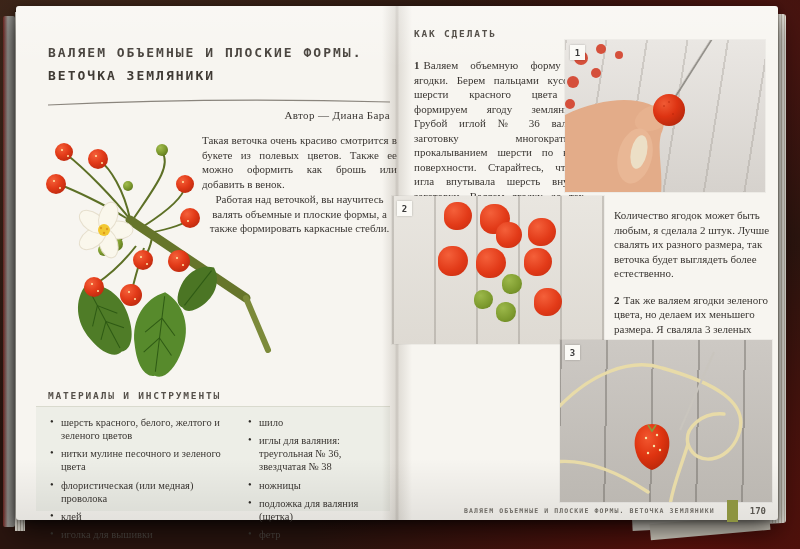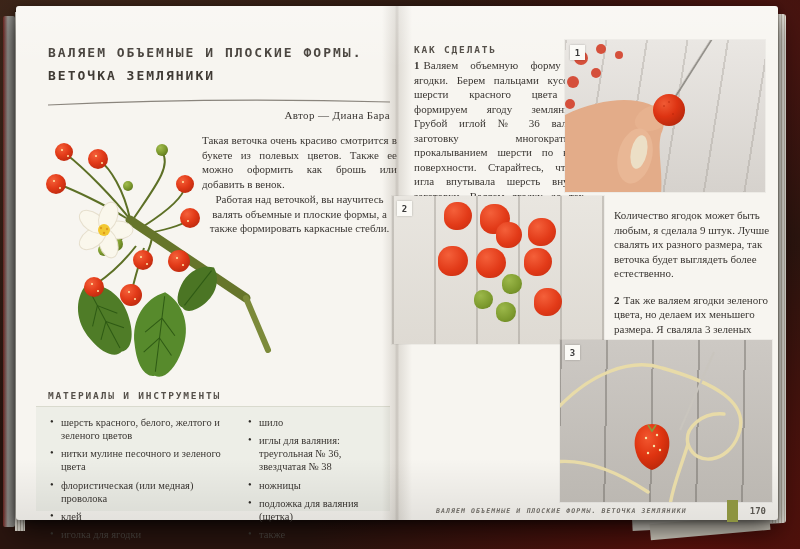"КАК СДЕЛАТЬ" div.abs { top: 38px -> 22px }
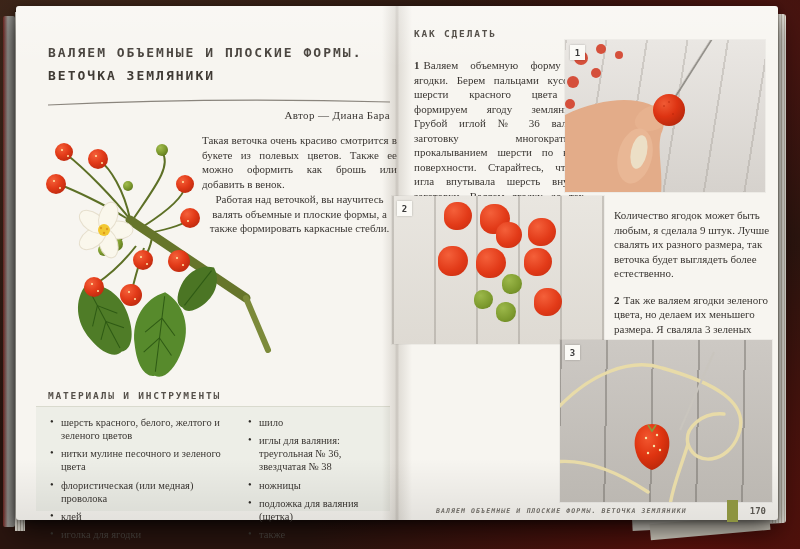"Количество ягодок может быть любым," div { text: 9 -> 2 }
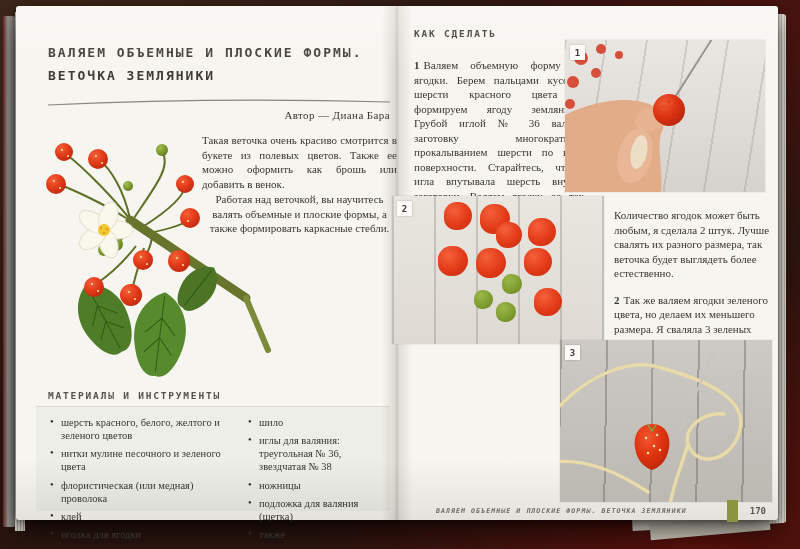"ВАЛЯЕМ ОБЪЕМНЫЕ И ПЛОСКИЕ ФОРМЫ. ВЕТОЧКА" .footer-chapter { font-style: italic -> none; text-align: left -> right }
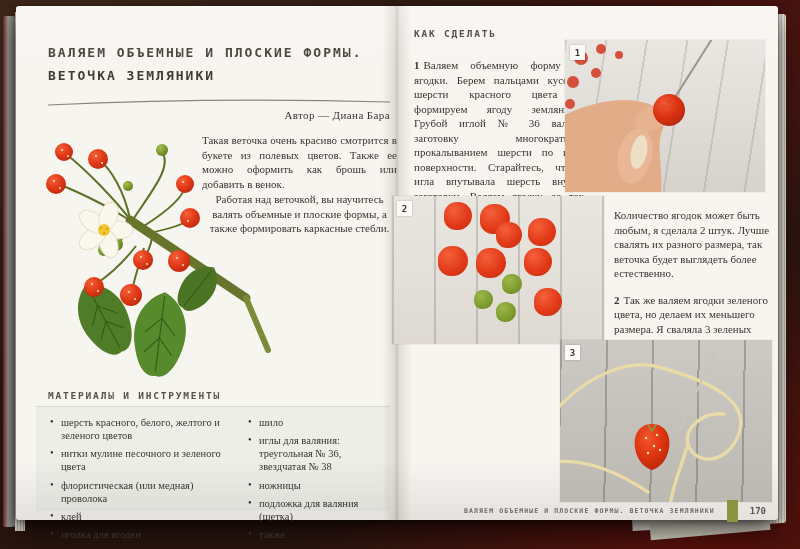"иголка для ягодки" li { text: ягодки -> вышивки }
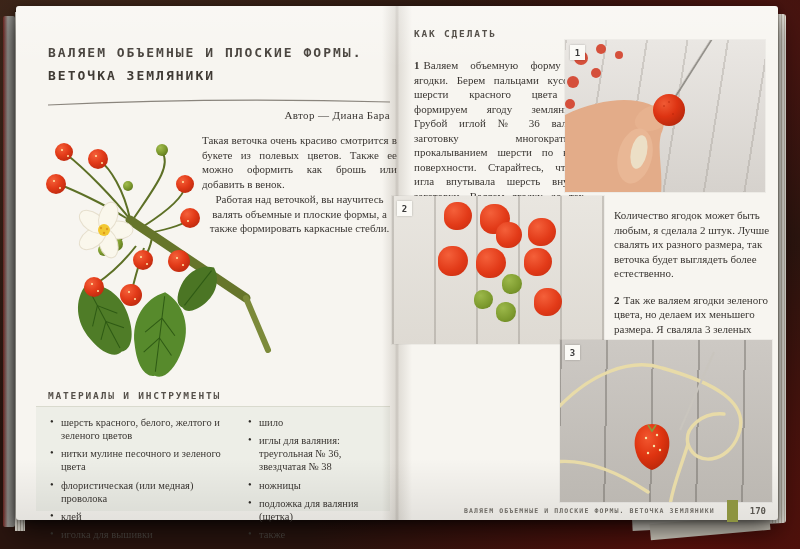"также" li { text: также -> фетр }
